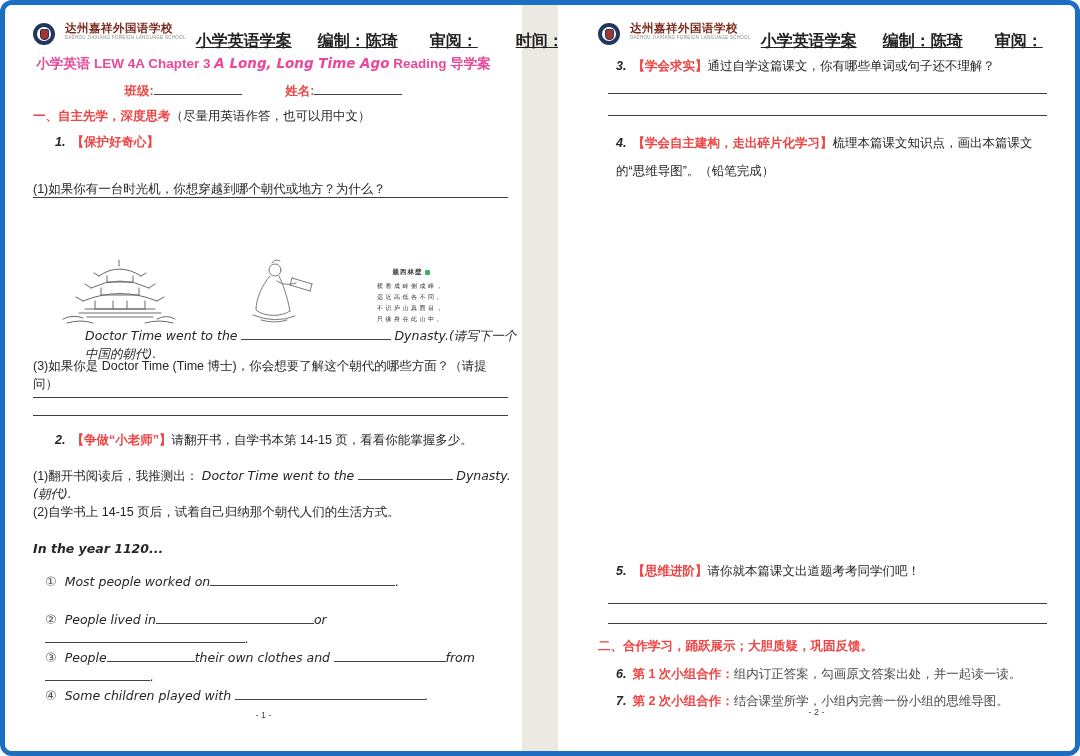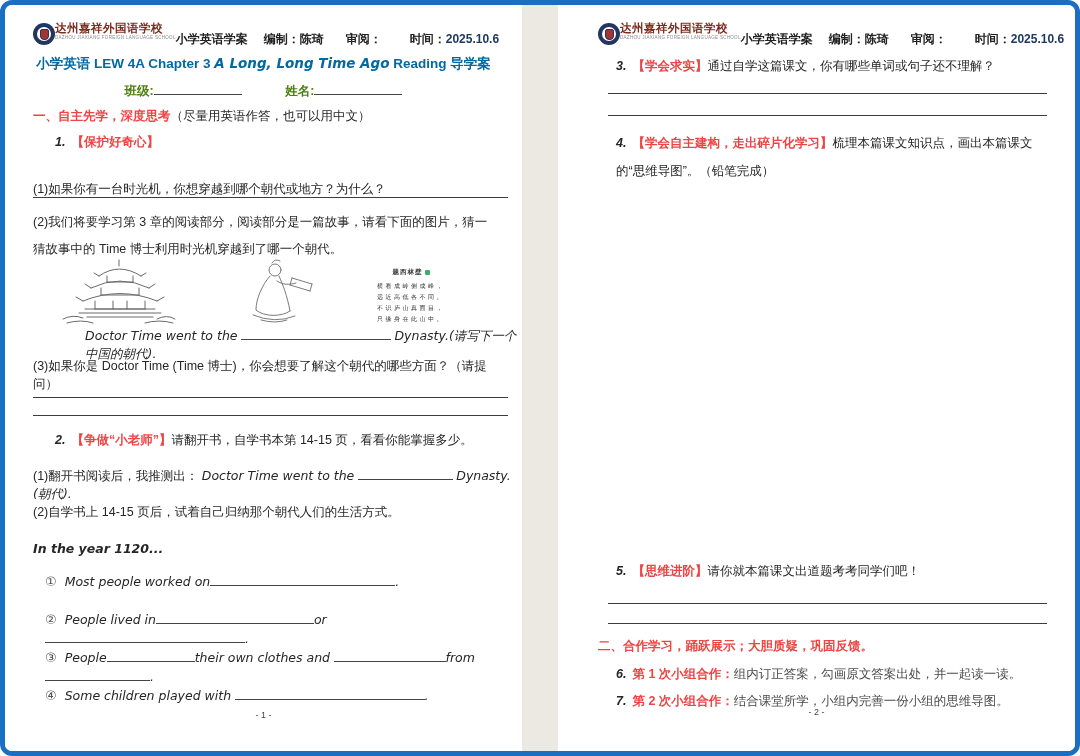"达州嘉祥外国语学校" .hdr { gap: 0 -> 10px }
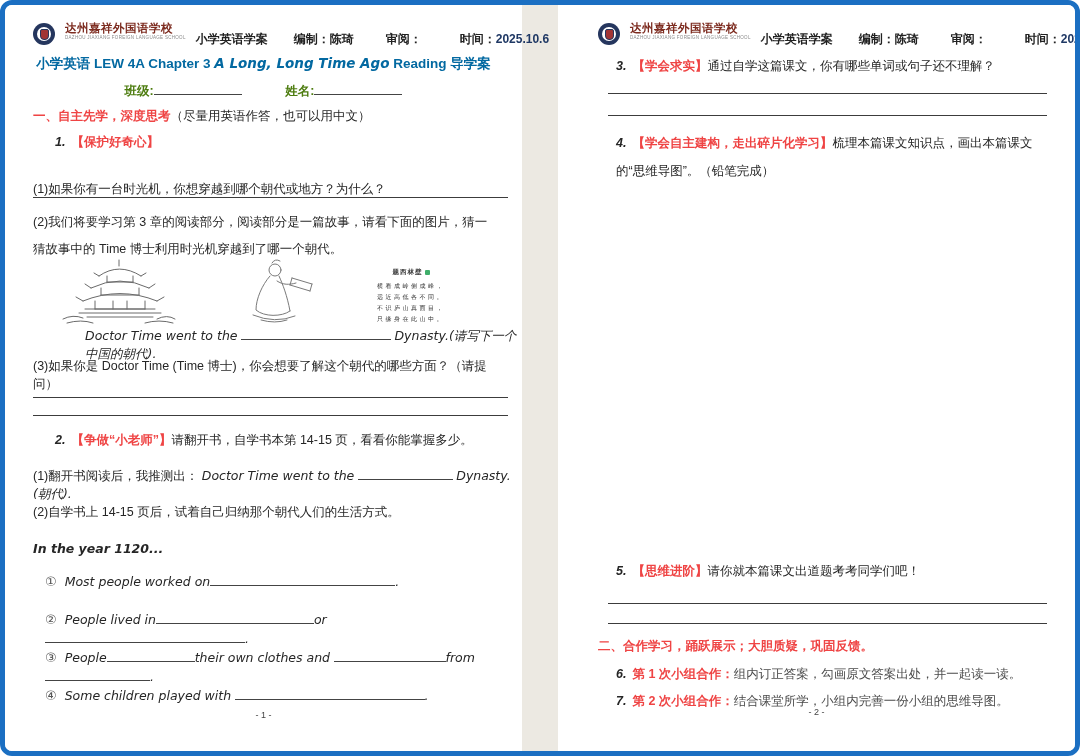"小学英语学案" .hmeta { font-size: 12px -> 16px; text-decoration: none -> underline }
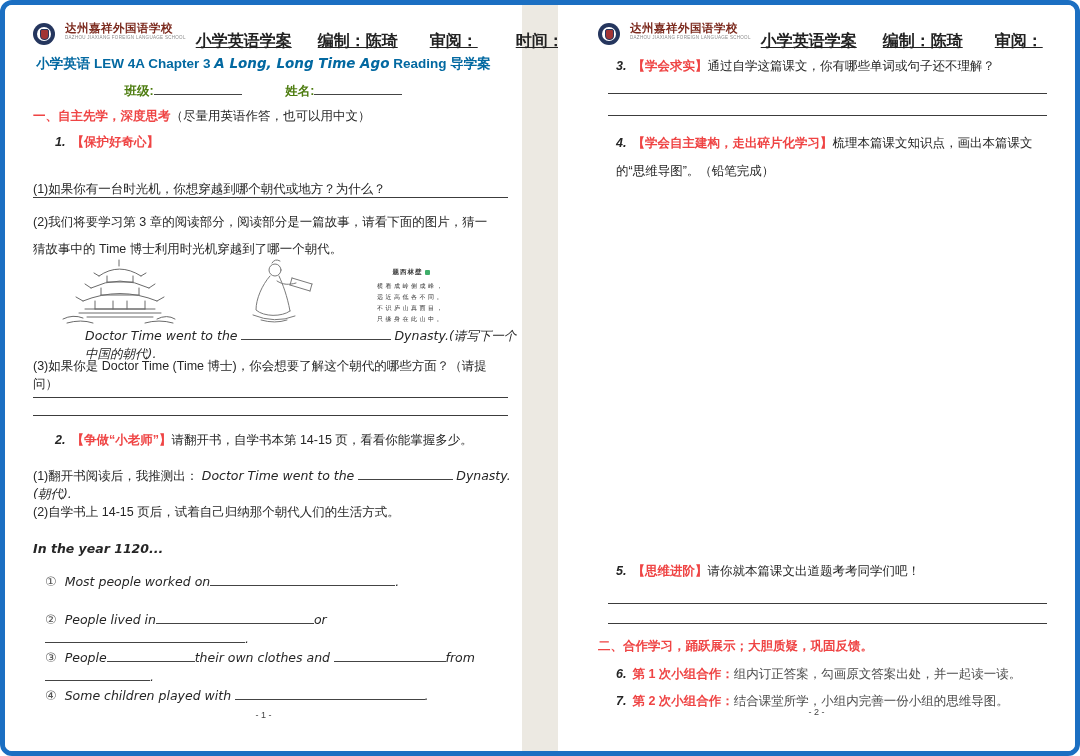"小学英语 LEW 4A Chapter 3" .title-line { color: #0369a1 -> #ec4899 }
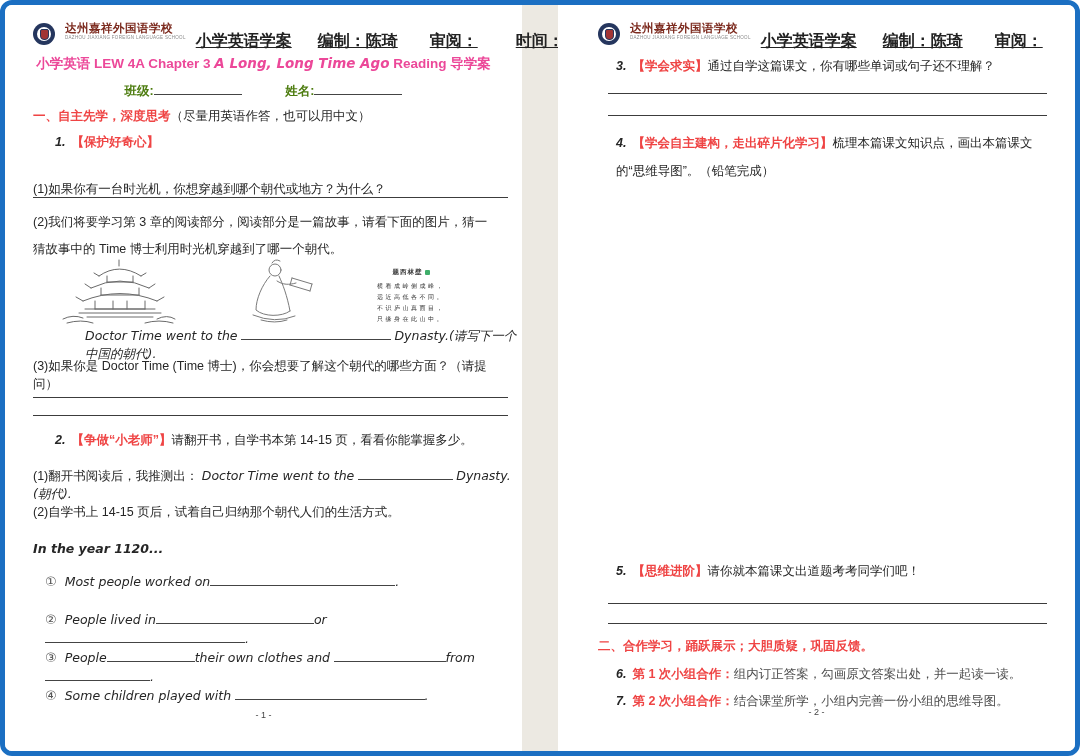"班级: 姓名:" .center-line { color: #4d7c0f -> #ef4444 }
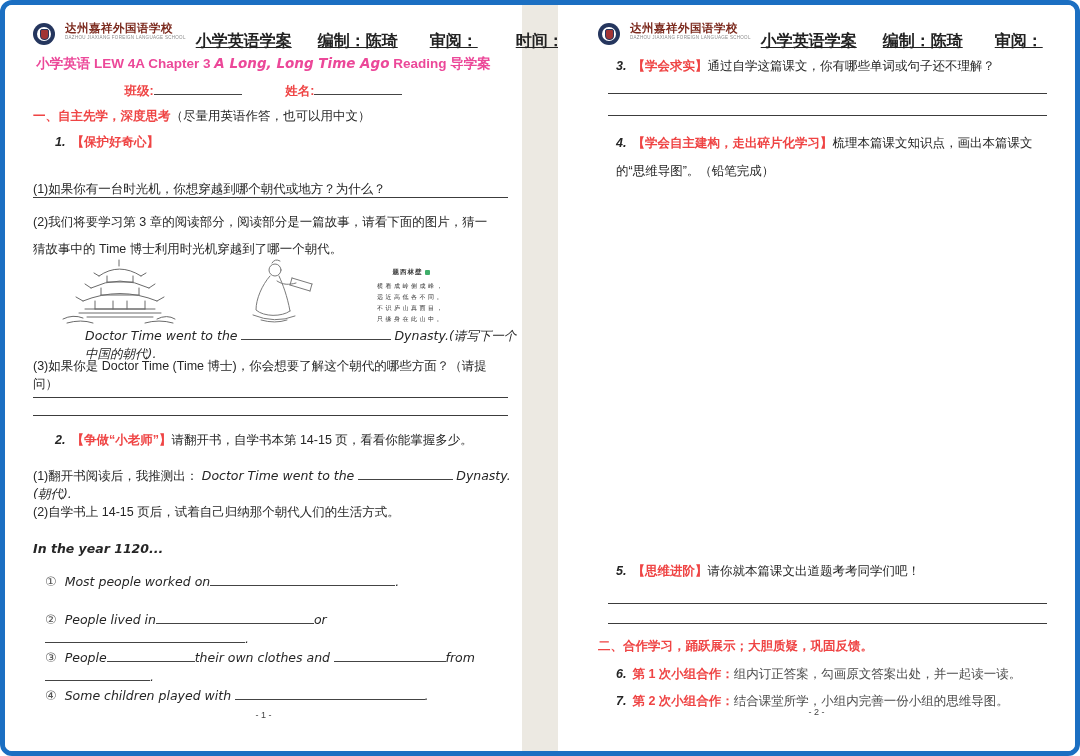"(2)我们将要学习第 3" div.abs { html: <div>(2)我们将要学习第 3 章的阅读部分，阅读部分是一篇故事，请看下面的图片，猜一猜故事中的 Time 博士利用时光机穿越到了哪一个朝代。</div> -> none }
